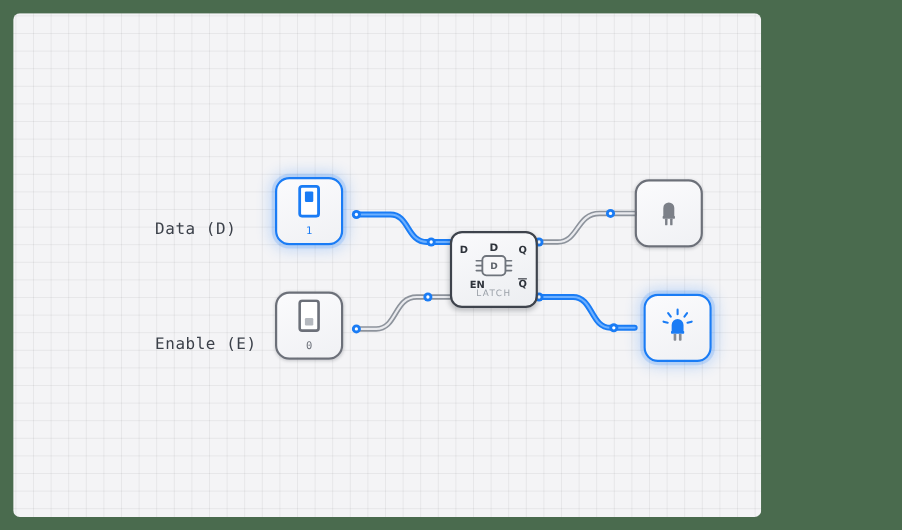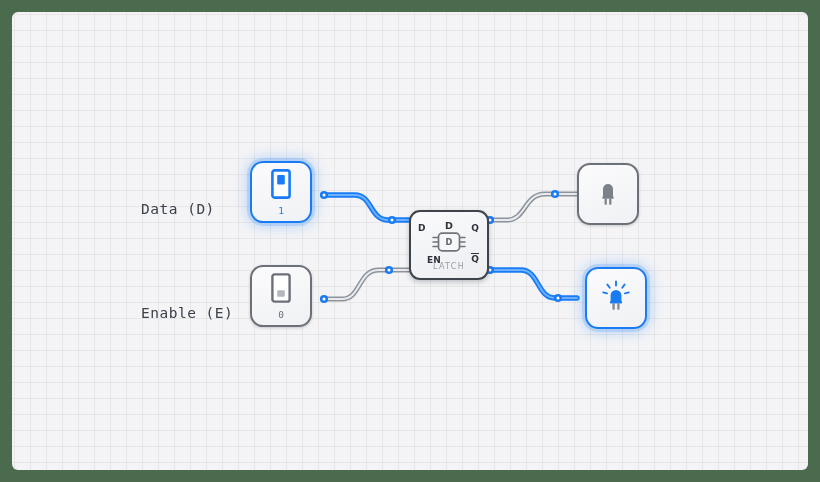"Data (D)" #canvas { width: 796px -> 680px }
